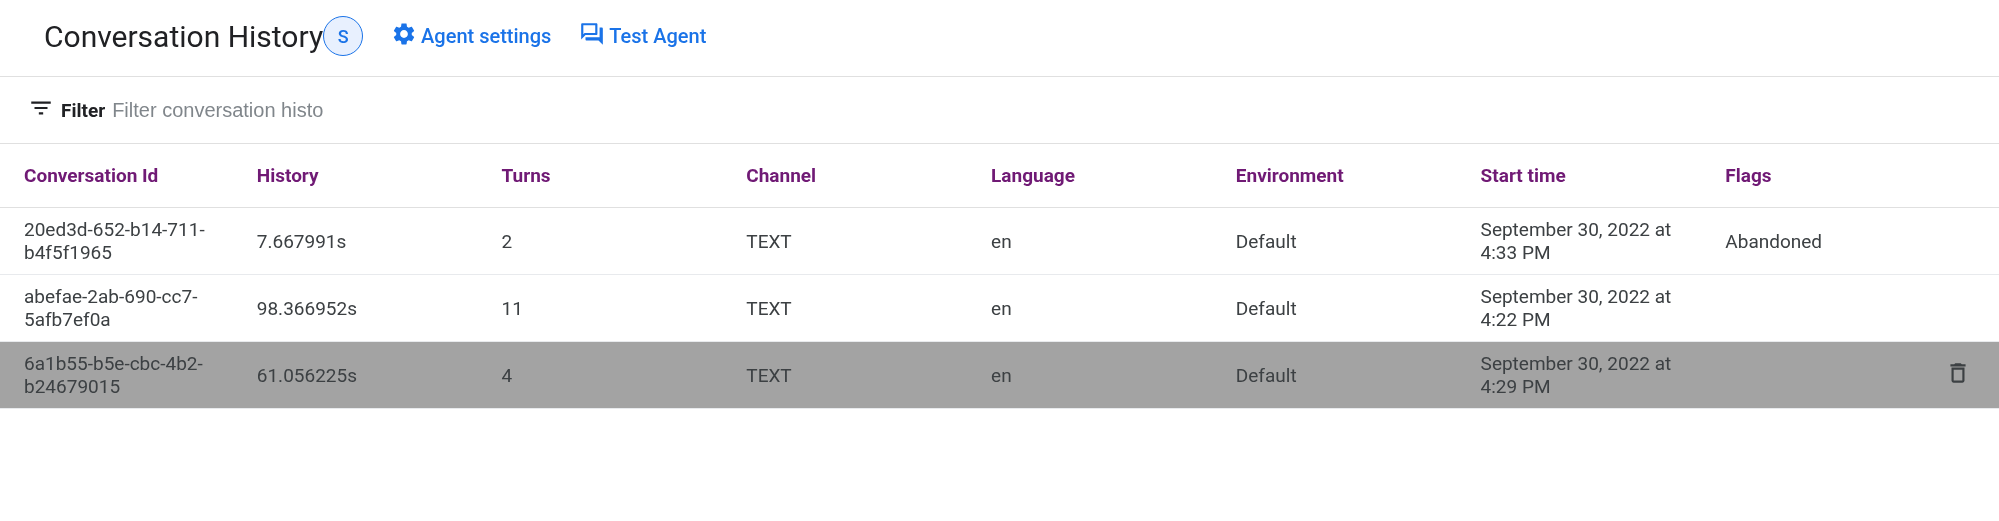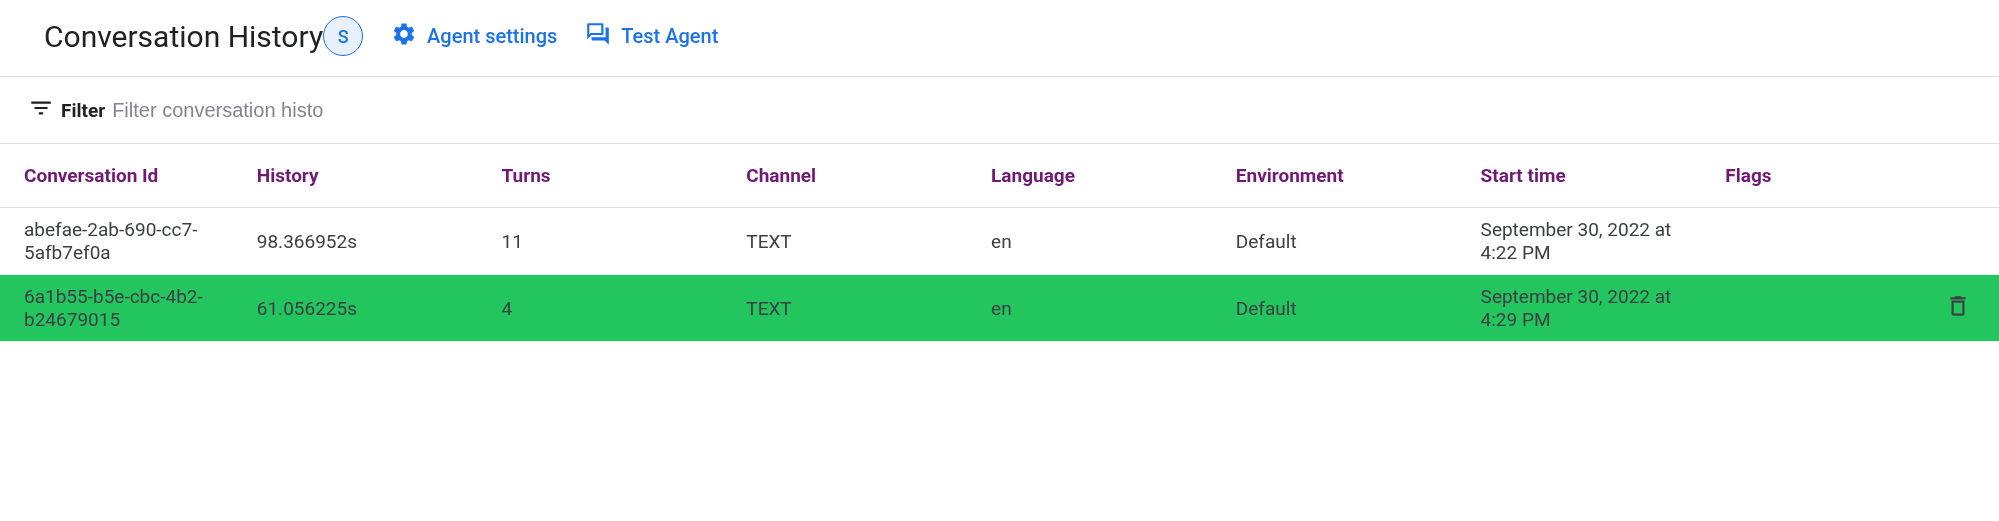"Agent settings" .header-link { gap: 10px -> 4px }
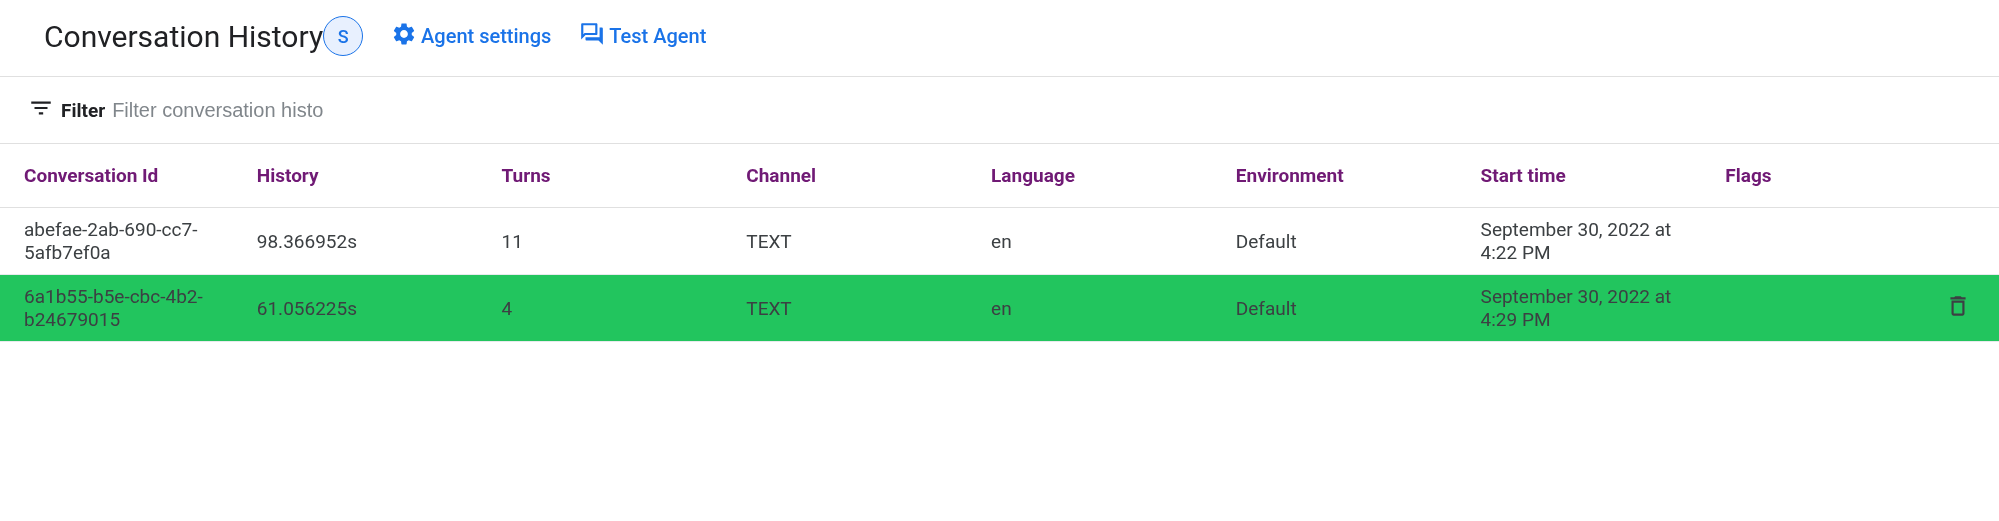"20ed3d-652-b14-711-b4f5f1965" tr { html: none -> <tr> <td>20ed3d-652-b14-711-b4f5f1965</td> <td>7.667991s</td> <td>2</td> <td>TEXT</td> <td>en</td> <td>Default</td> <td>September 30, 2022 at 4:33 PM</td> <td>Abandoned</td> <td></td> </tr> }
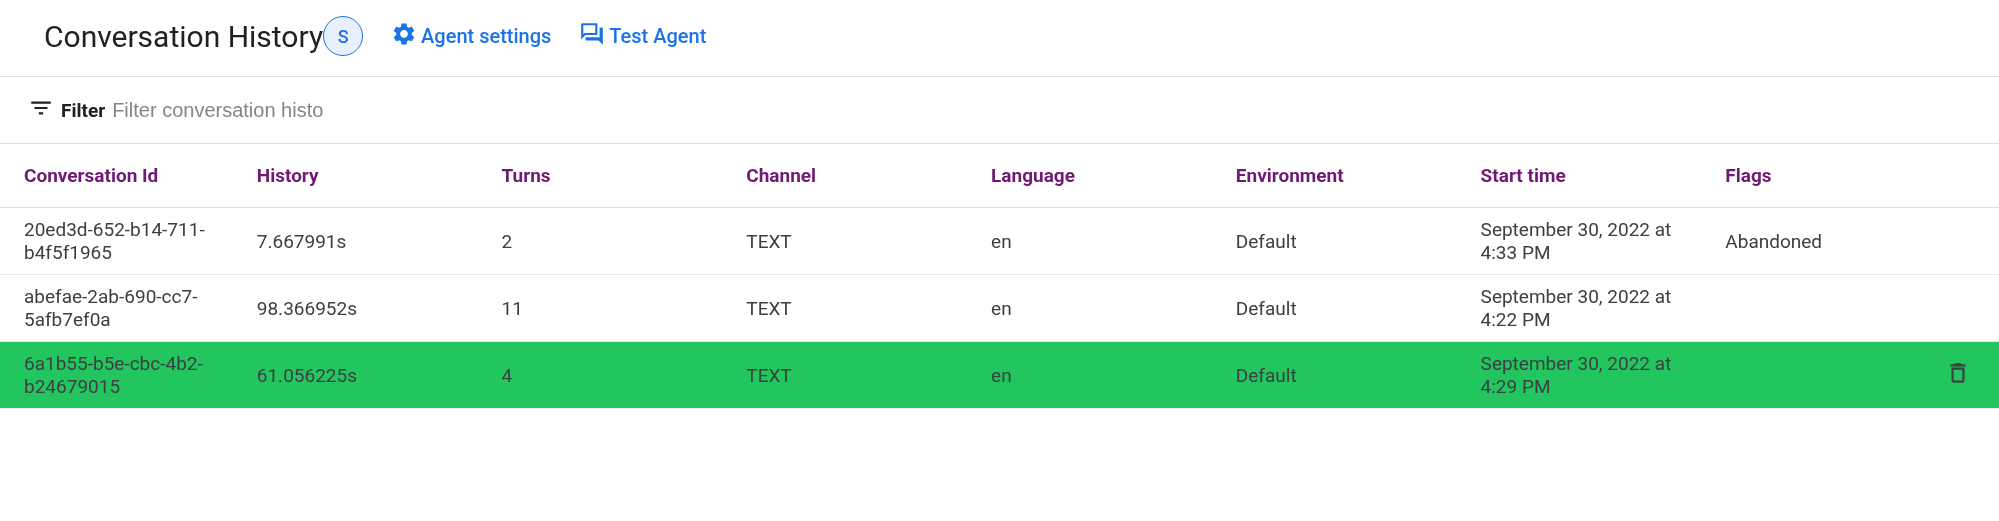"6a1b55-b5e-cbc-4b2-b24679015" tbody tr.highlighted { background: #22c55e -> #a3a3a3 }
